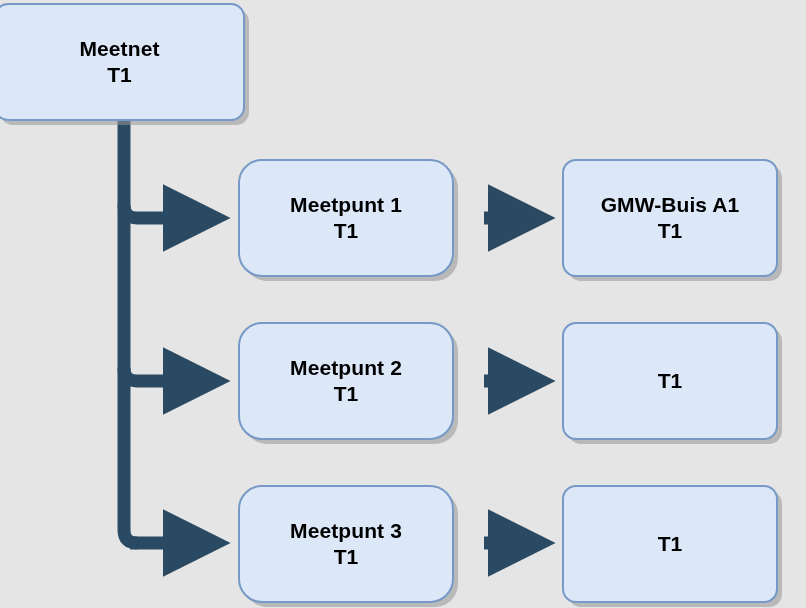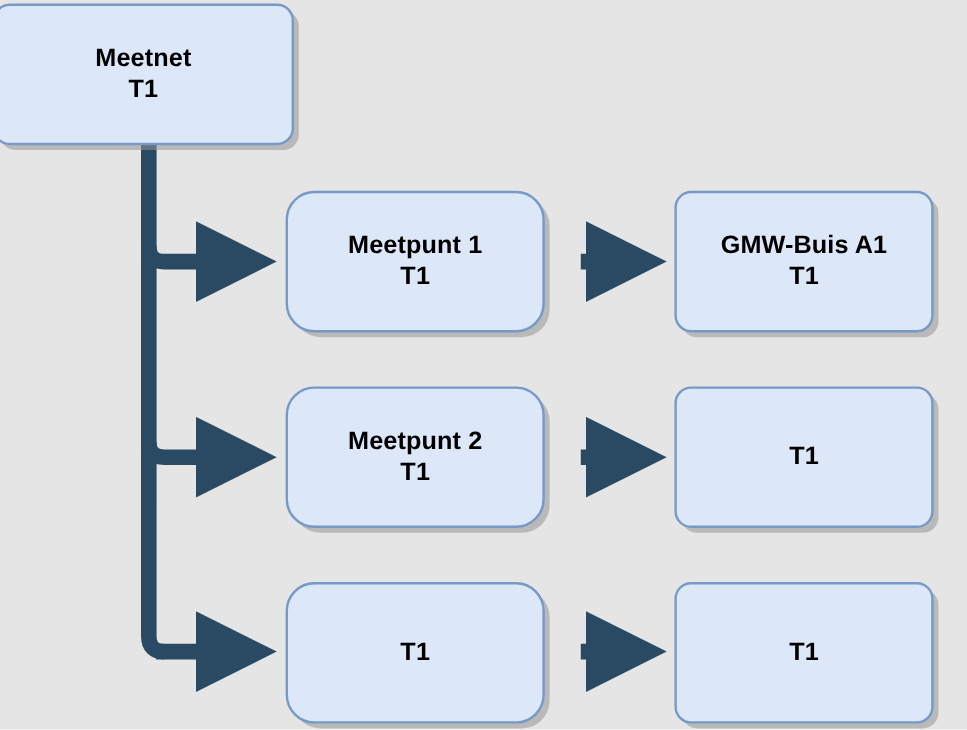"Meetpunt 3" span.line1 { html: none -> <span>Meetpunt 3</span> }
